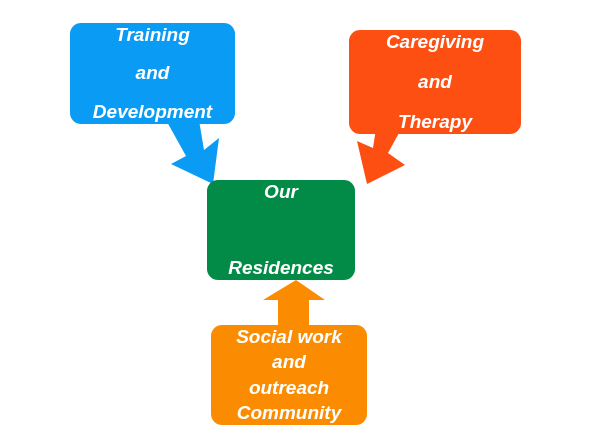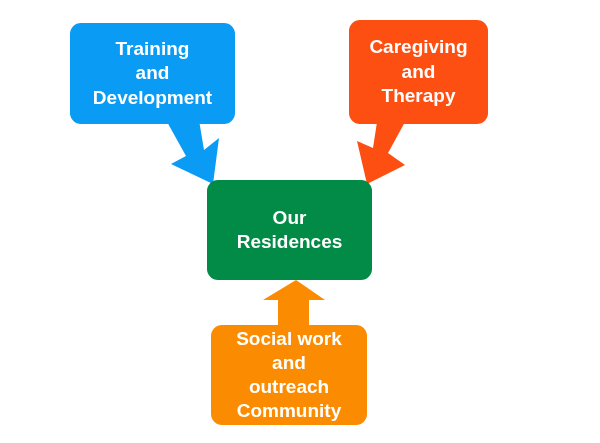"Training" .box { font-style: none -> italic; justify-content: center -> space-between }
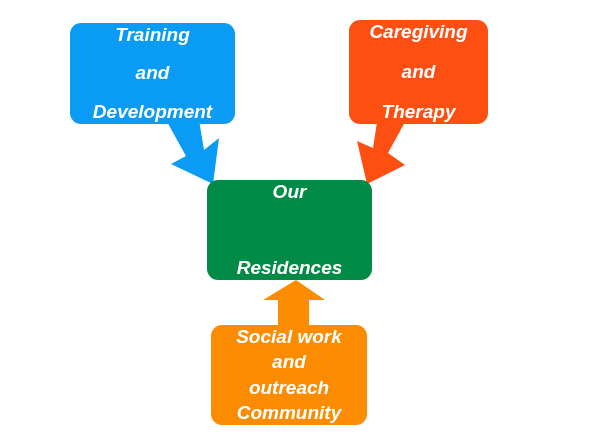"Caregiving" #b-caregiving { top: 20px -> 30px; width: 139px -> 172px }
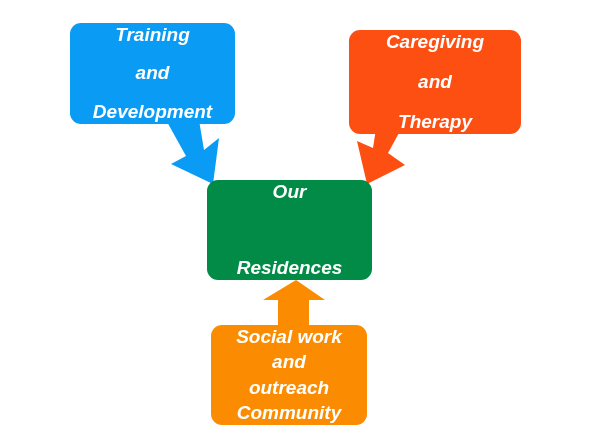"Our" #b-residences { width: 165px -> 148px }
